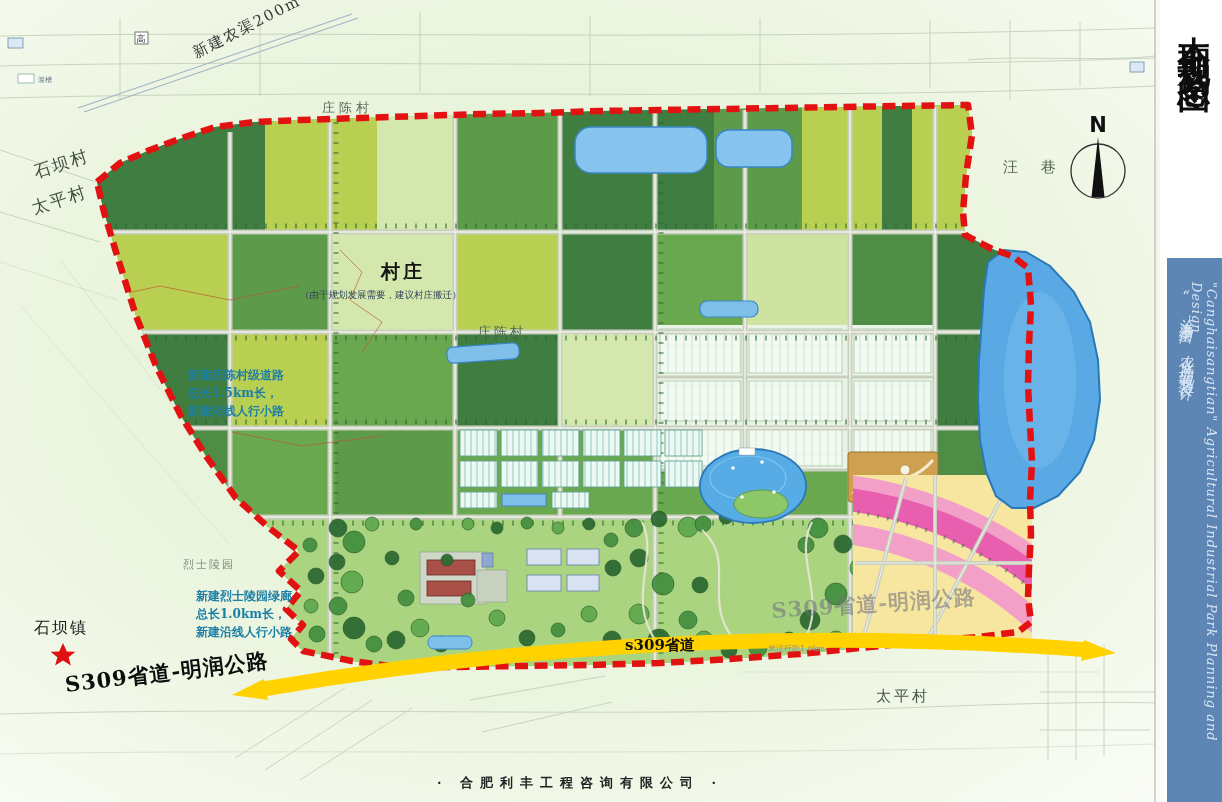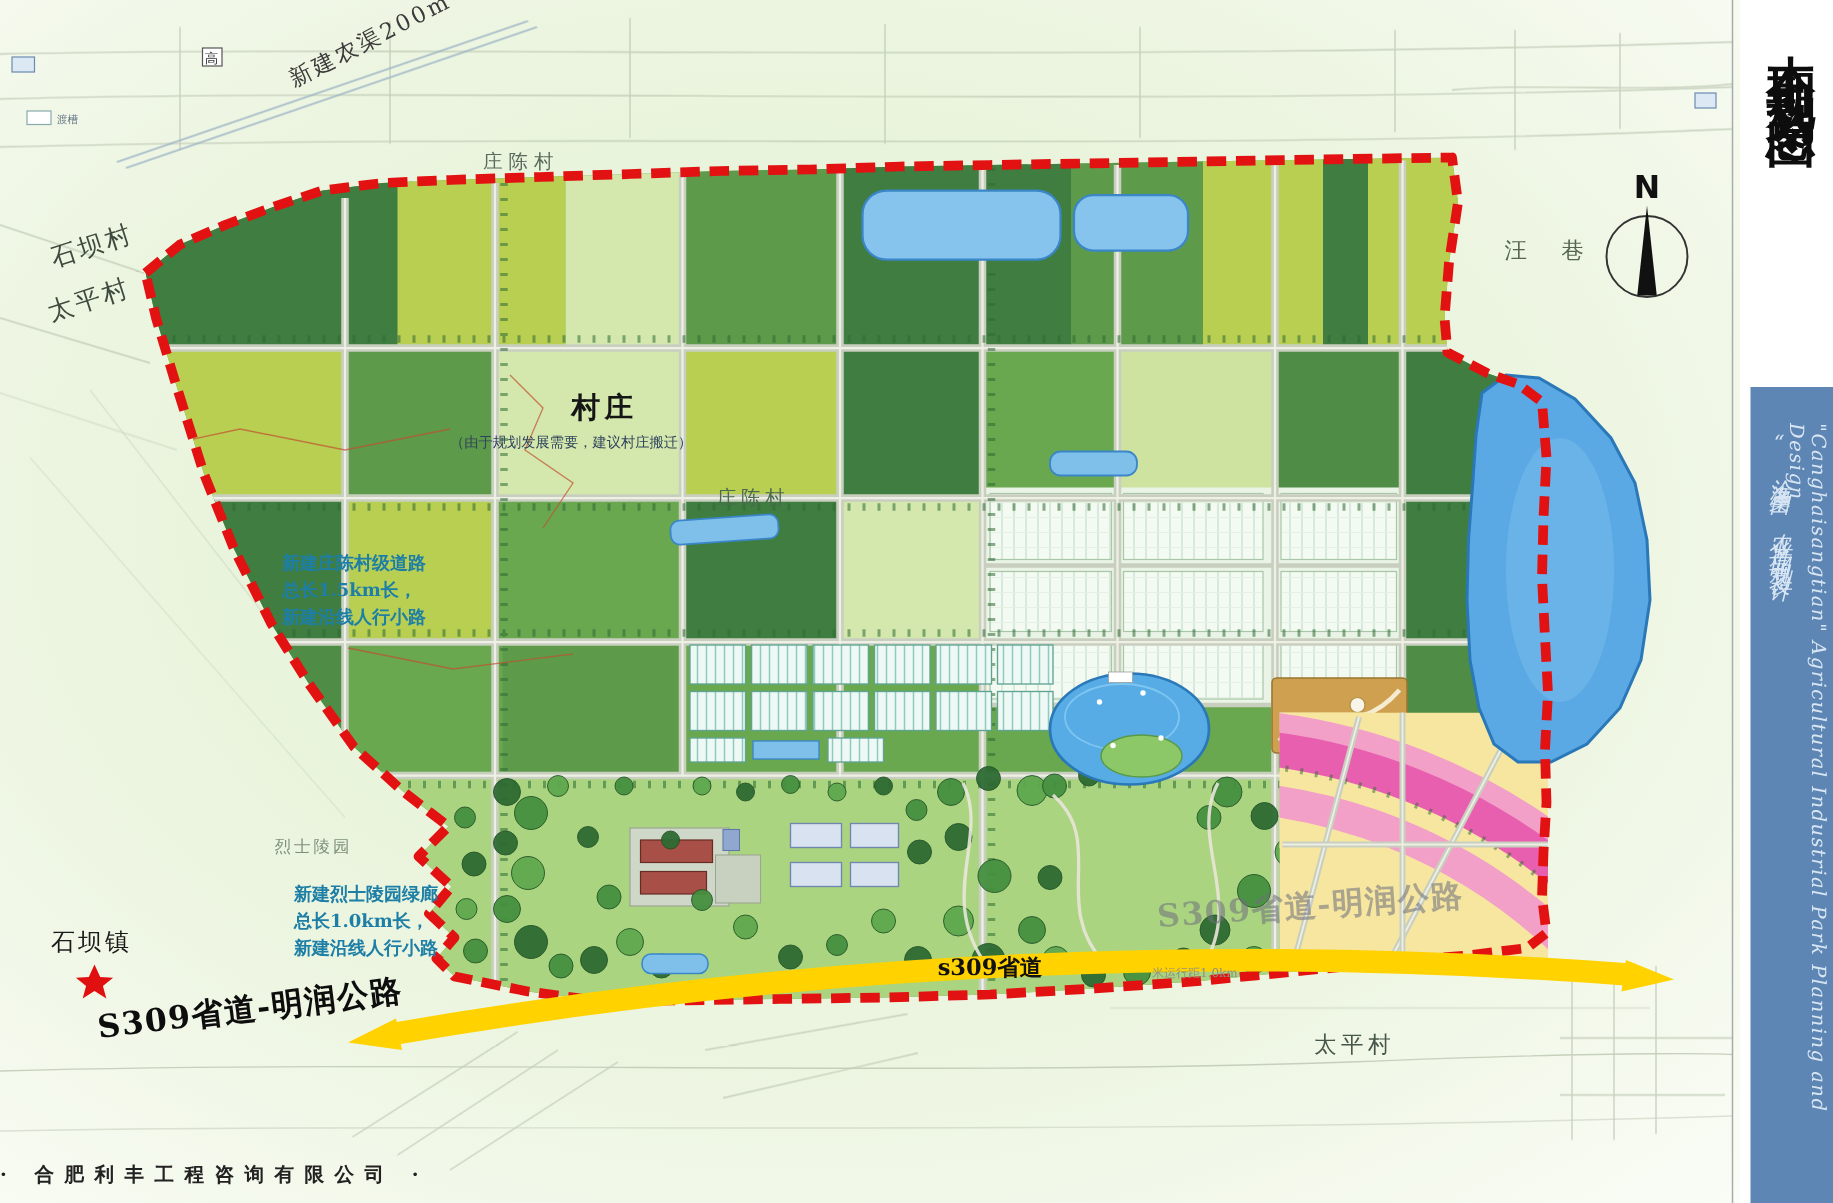"· 合肥利丰工程咨询有限公司 ·" .footer { text-align: left -> center }
